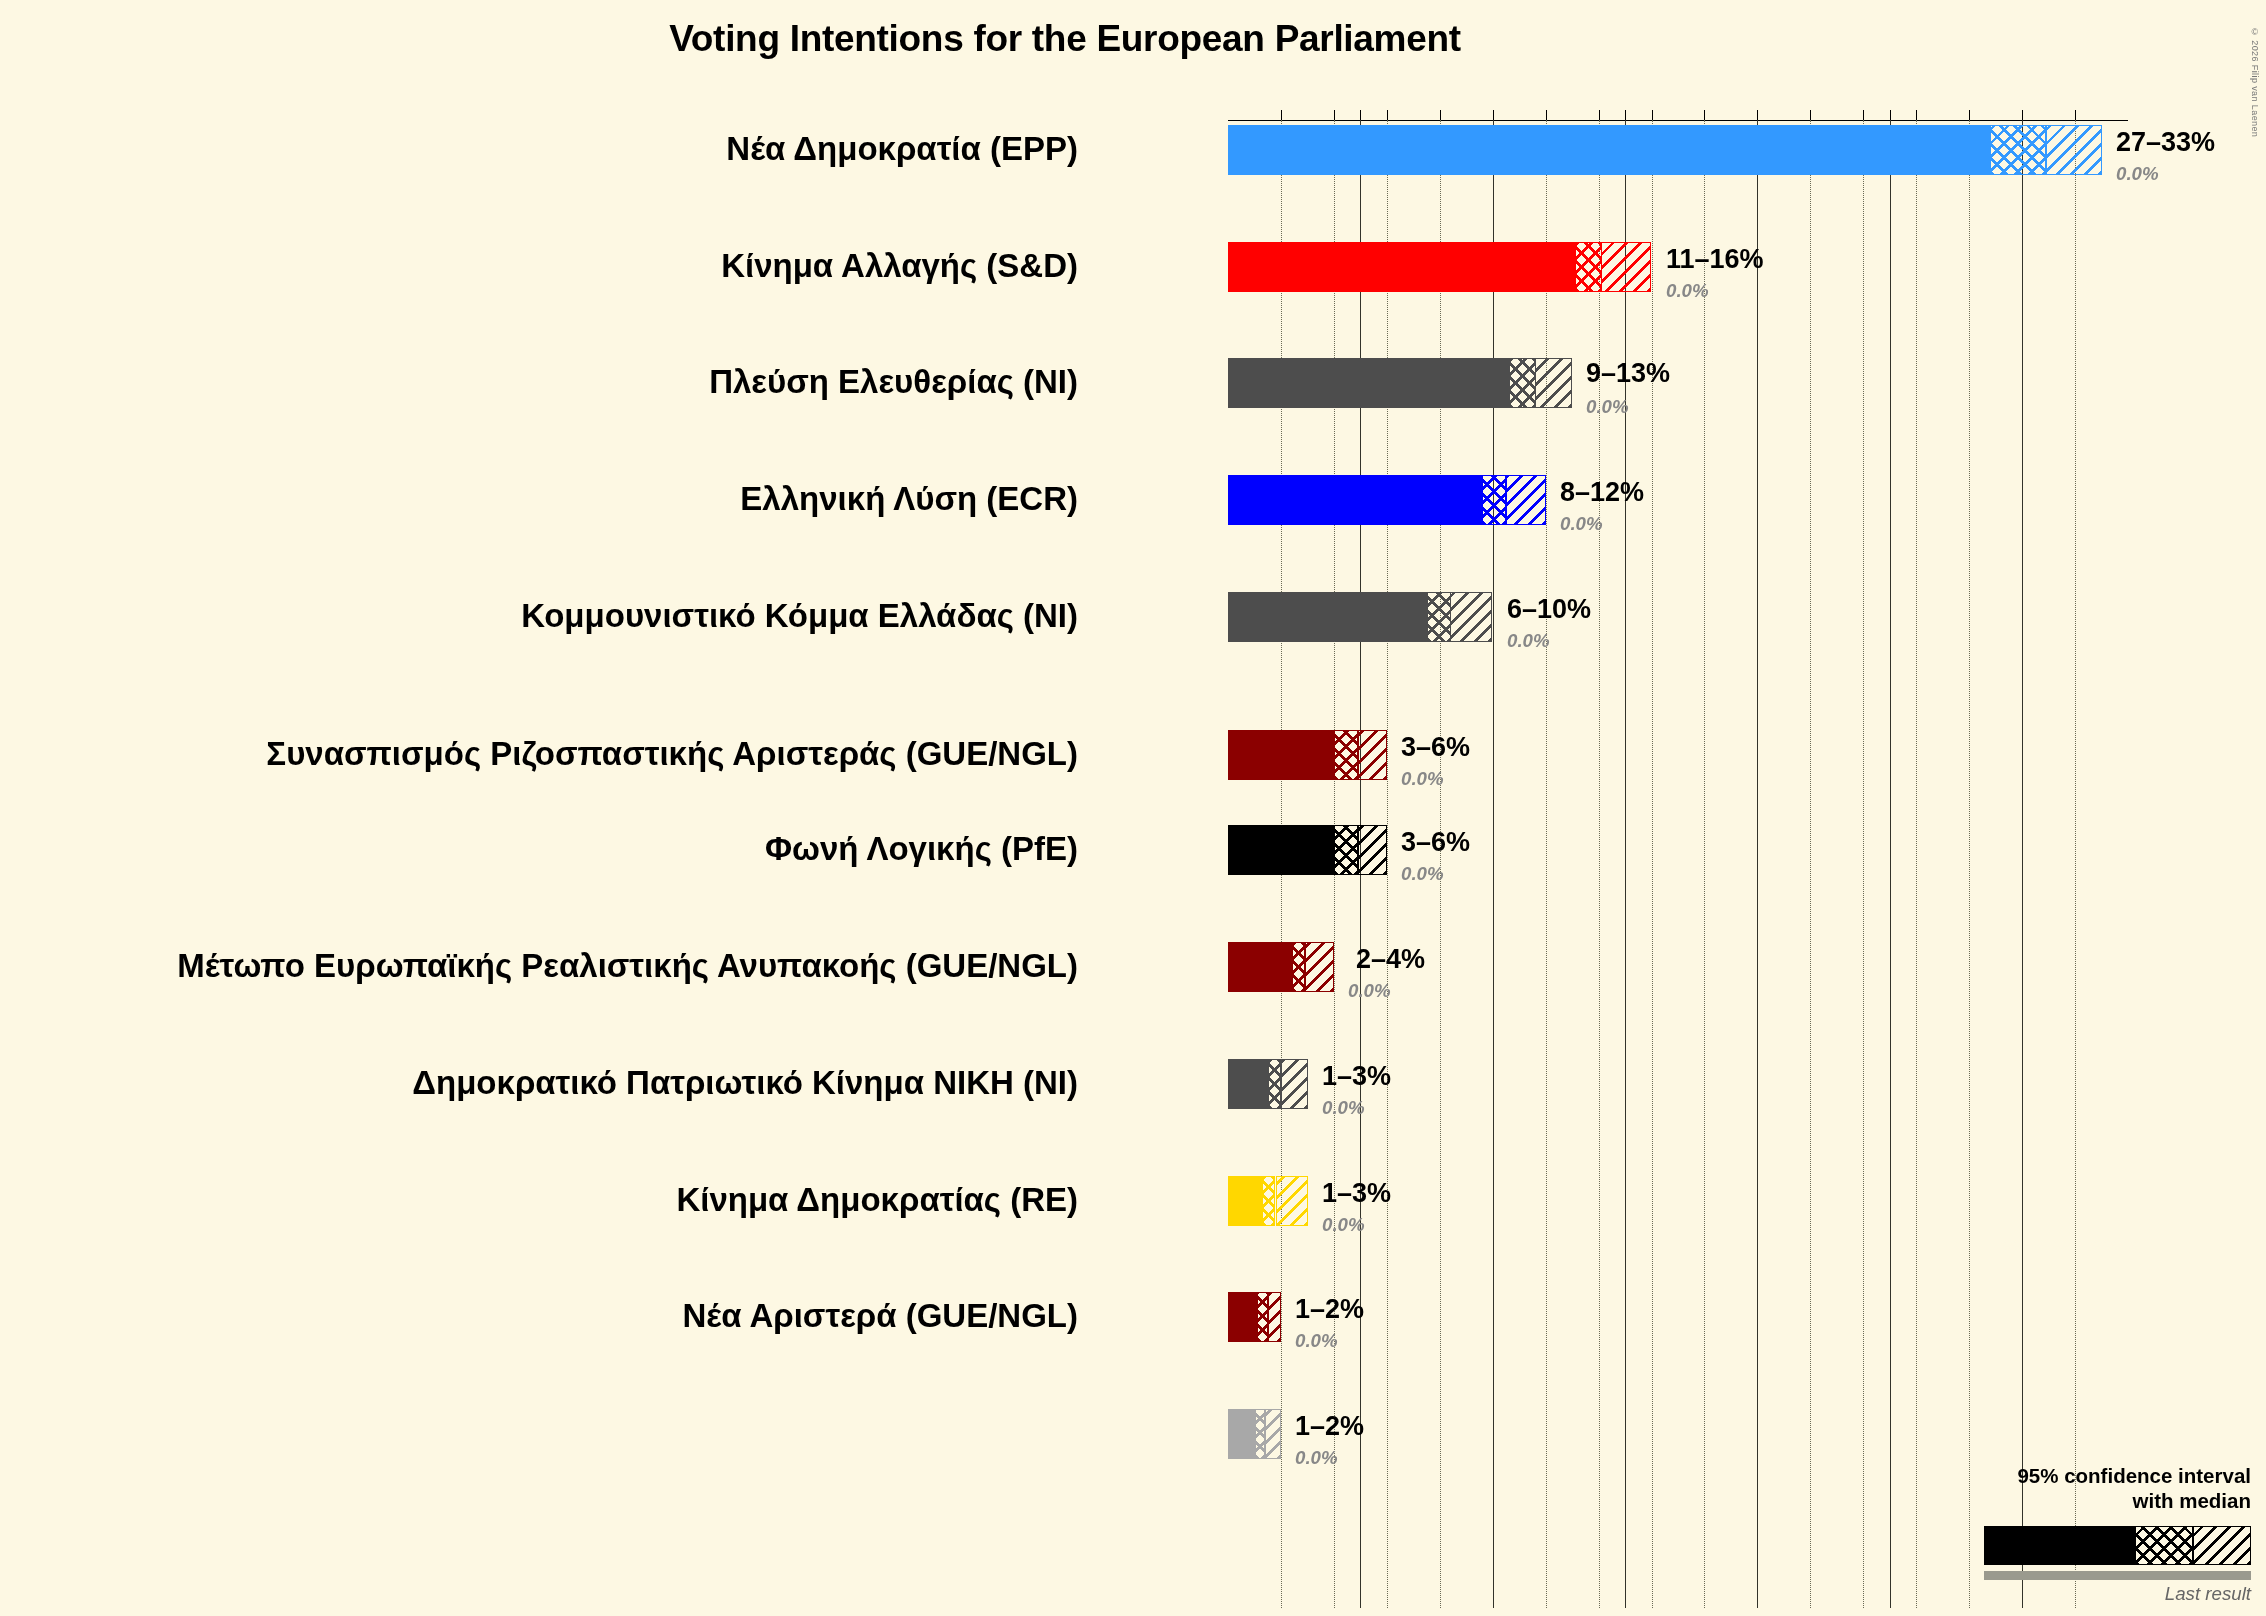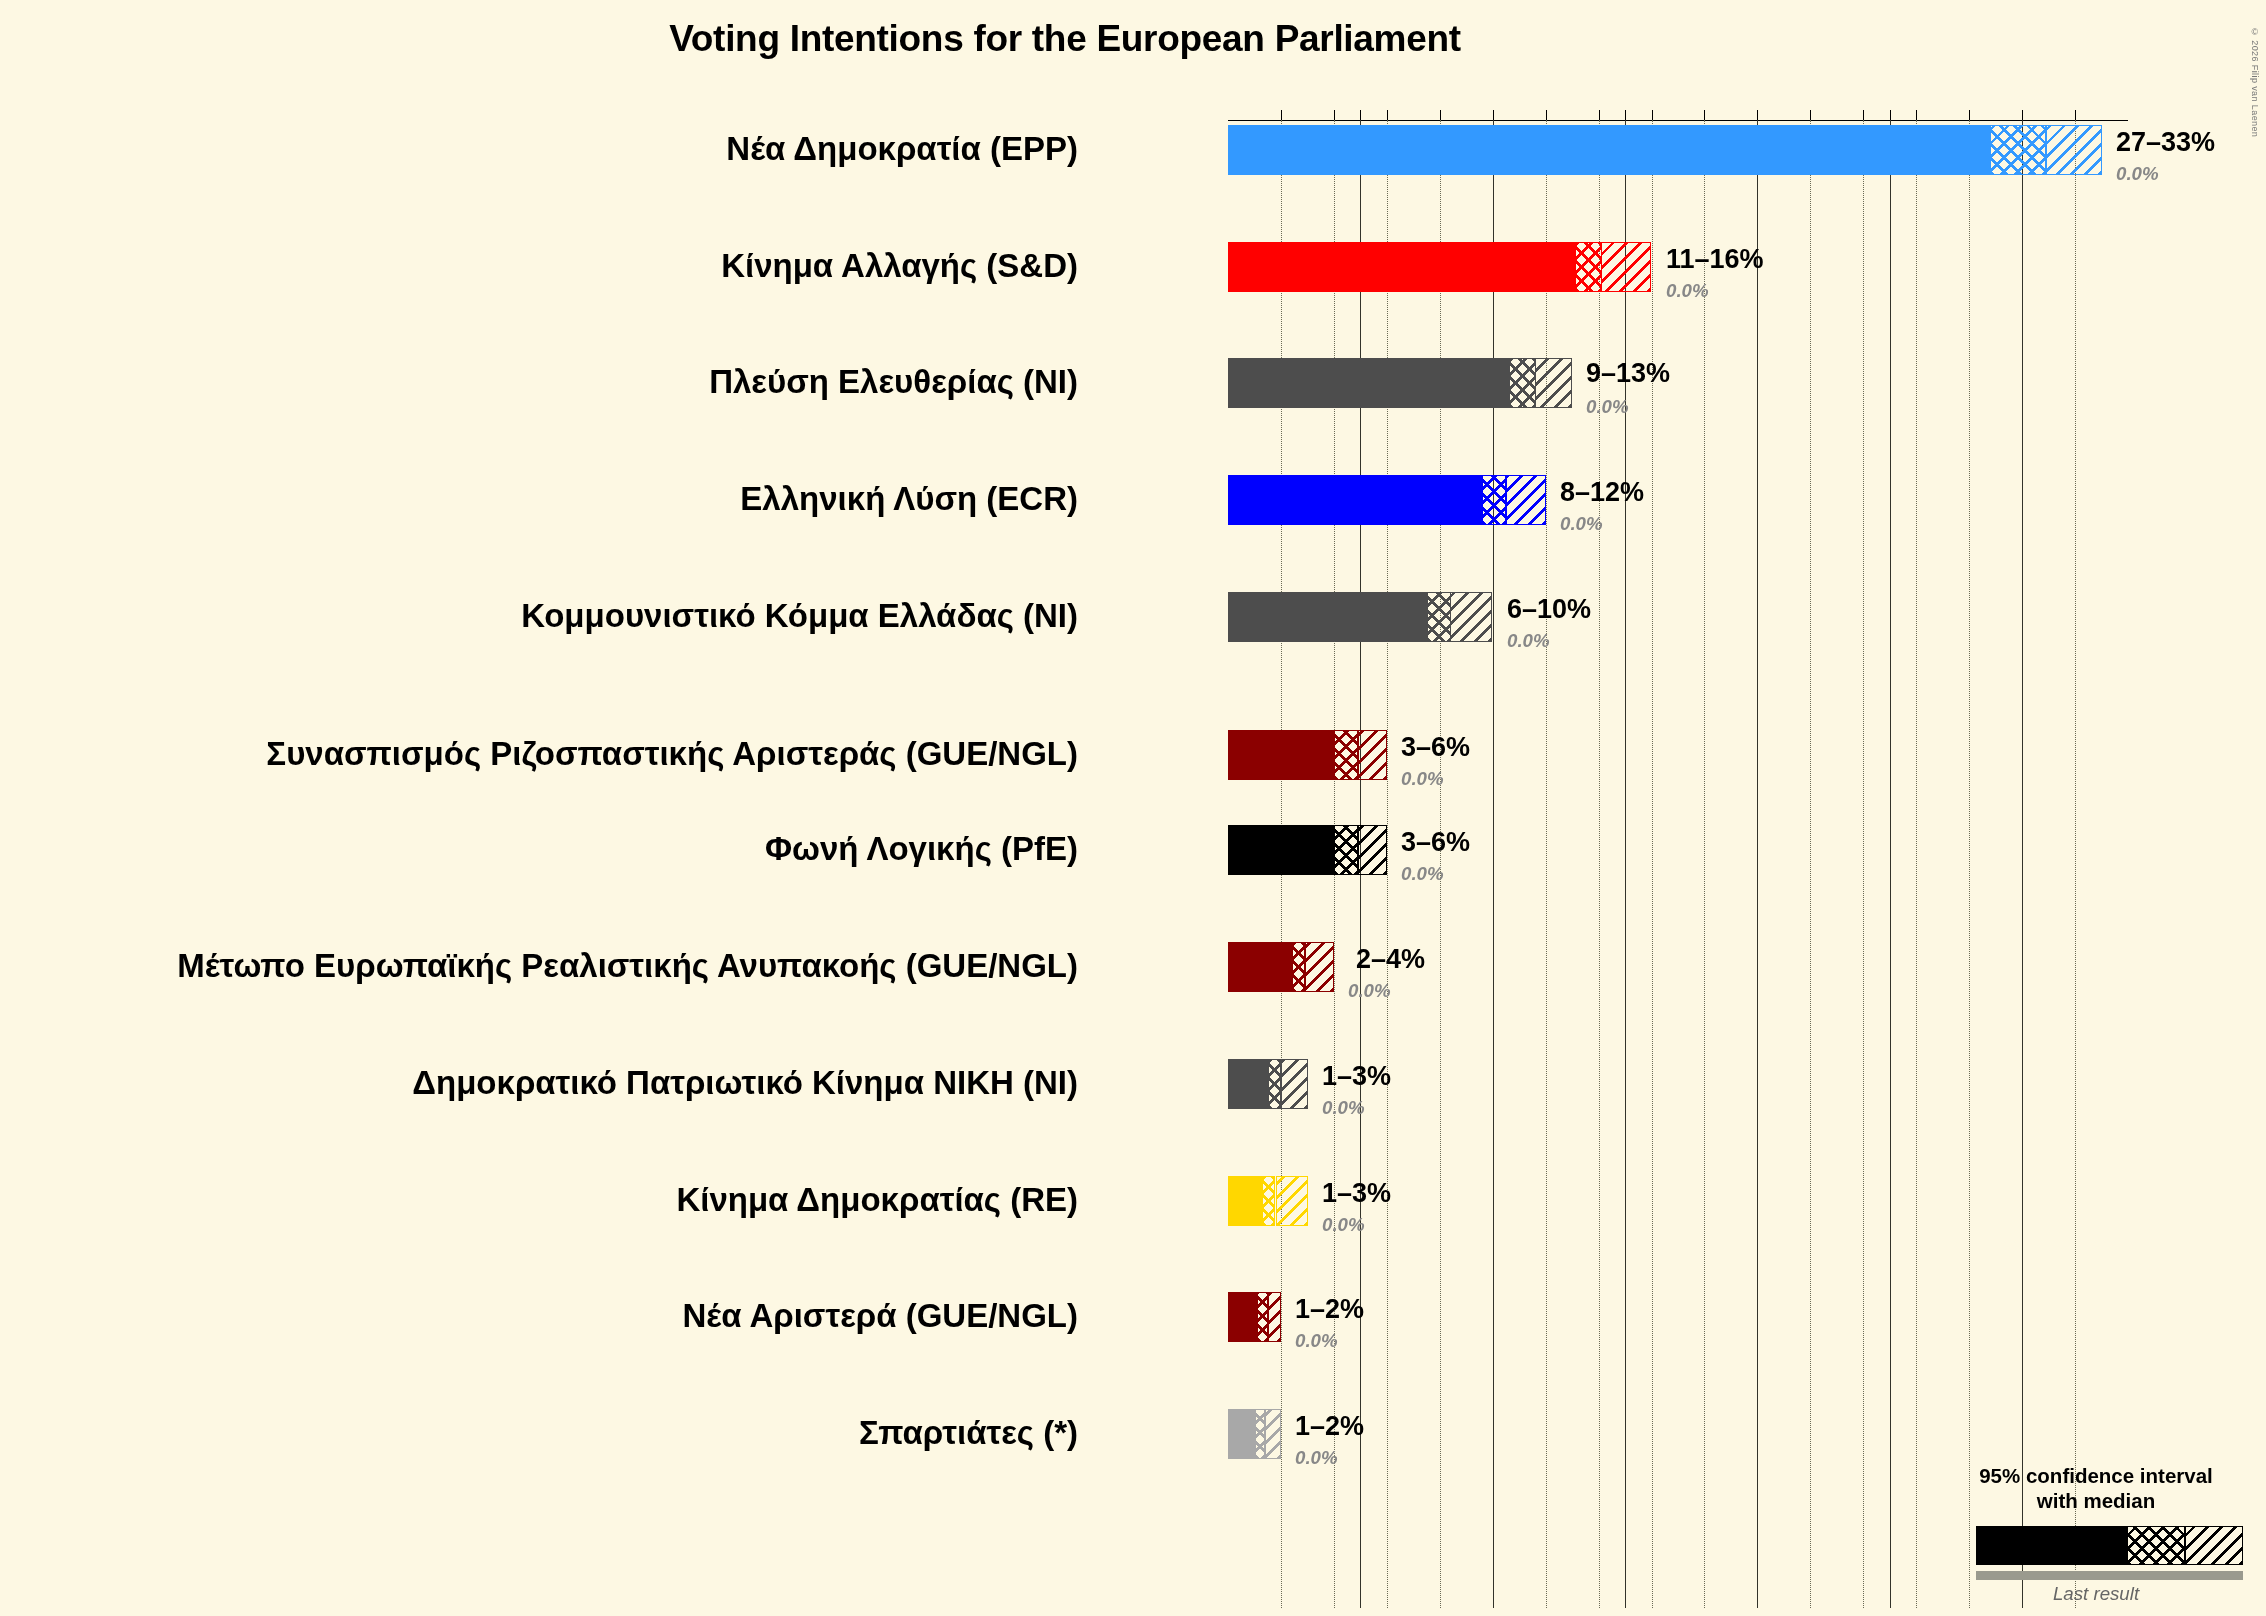"Σπαρτιάτες (*)" div.label { html: <div>Σπαρτιάτες (*)</div> -> none }
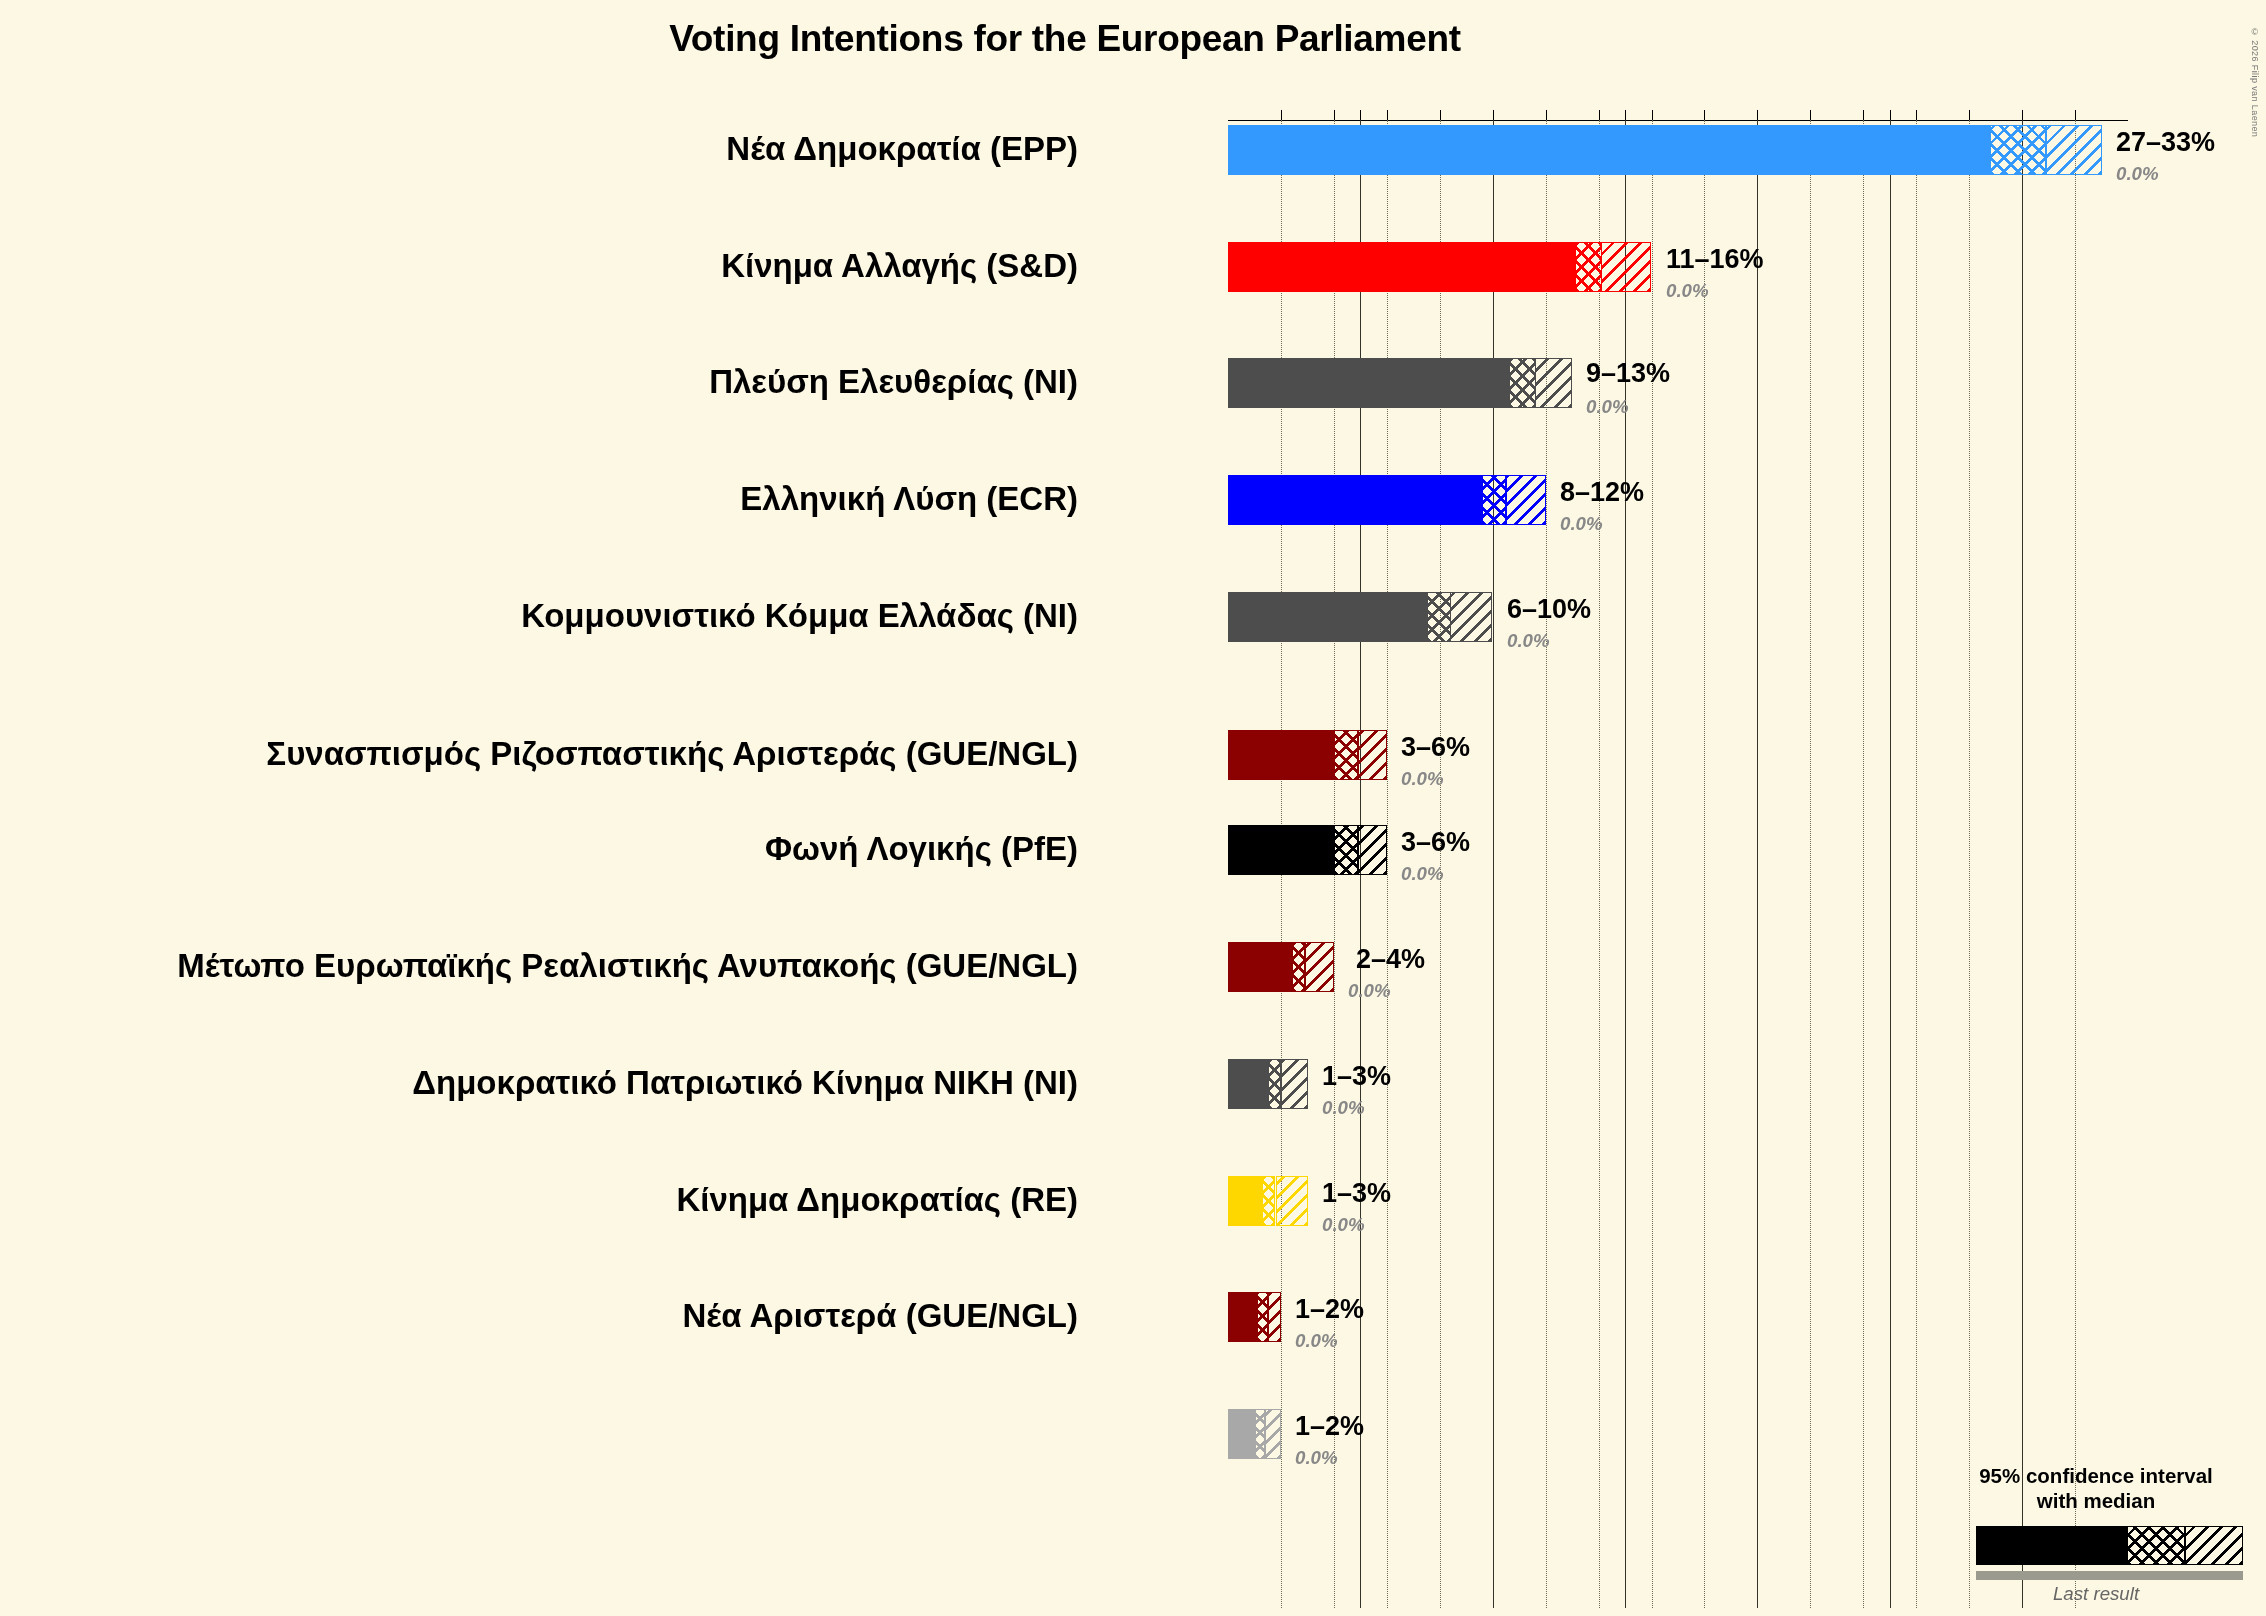"95% confidence interval" .legend { right: 24px -> 16px; text-align: center -> right }
